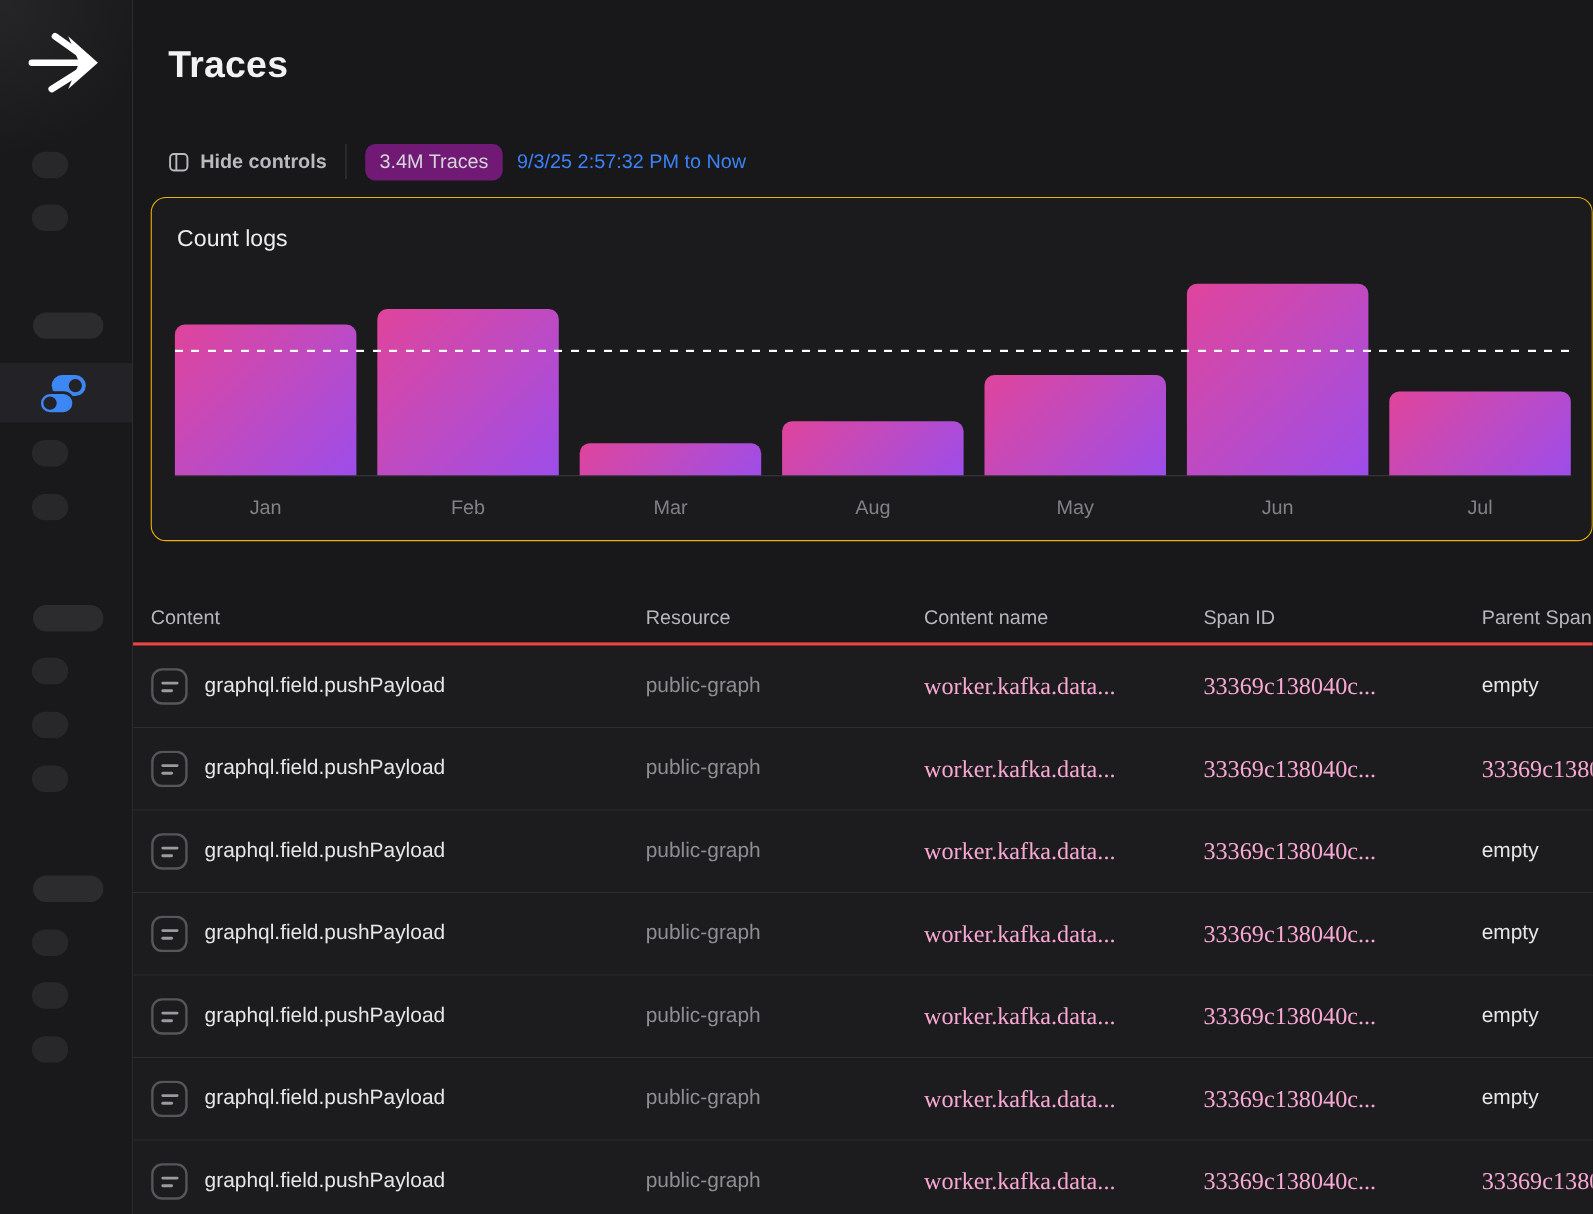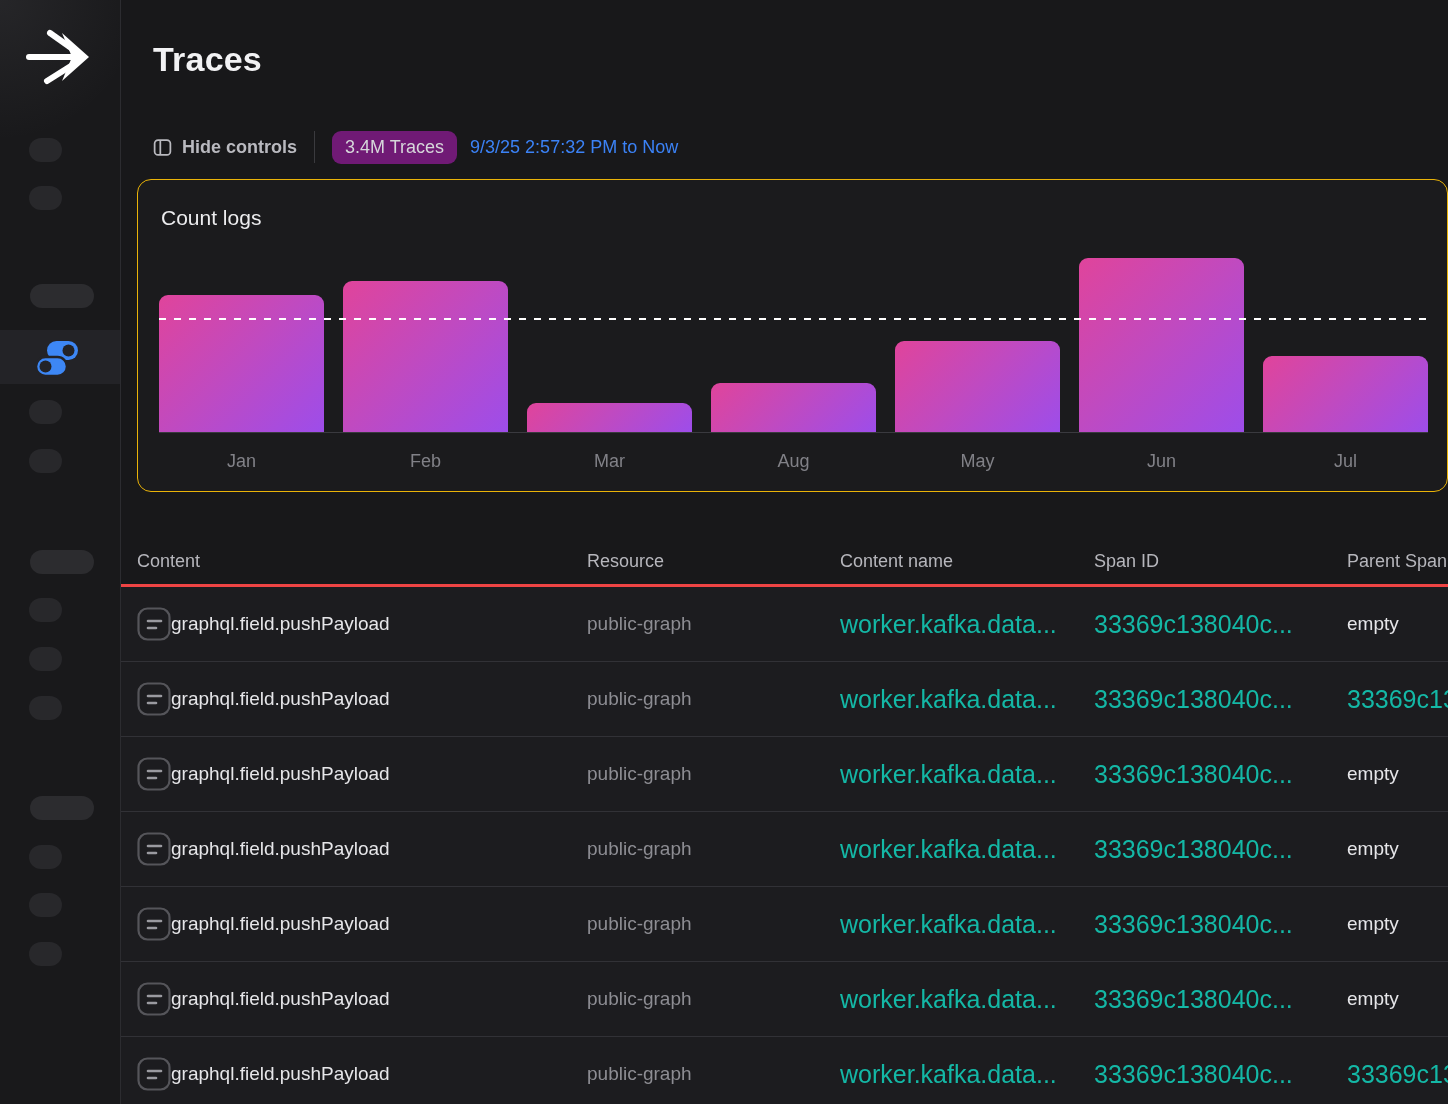"graphql.field.pushPayload" .cell-content { gap: none -> 15px }
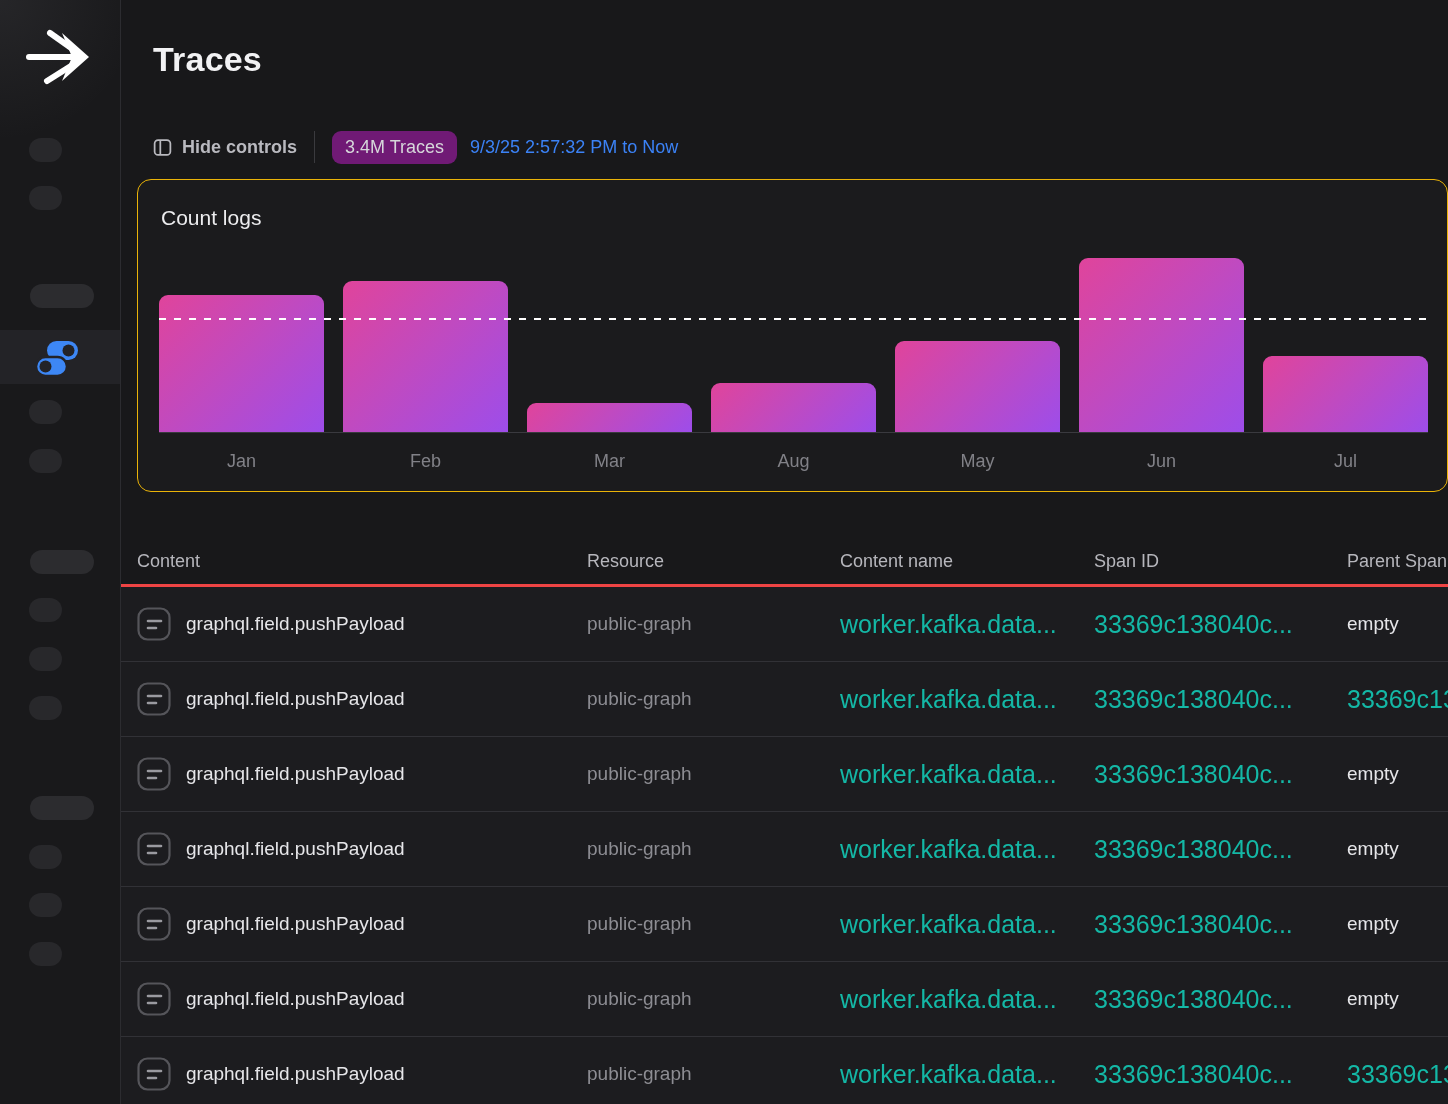"worker.kafka.data..." .cell-gray { color: #14b8a6 -> #f9a8d4; font-family: none -> Liberation Serif, serif; font-size: 25px -> 22px }
